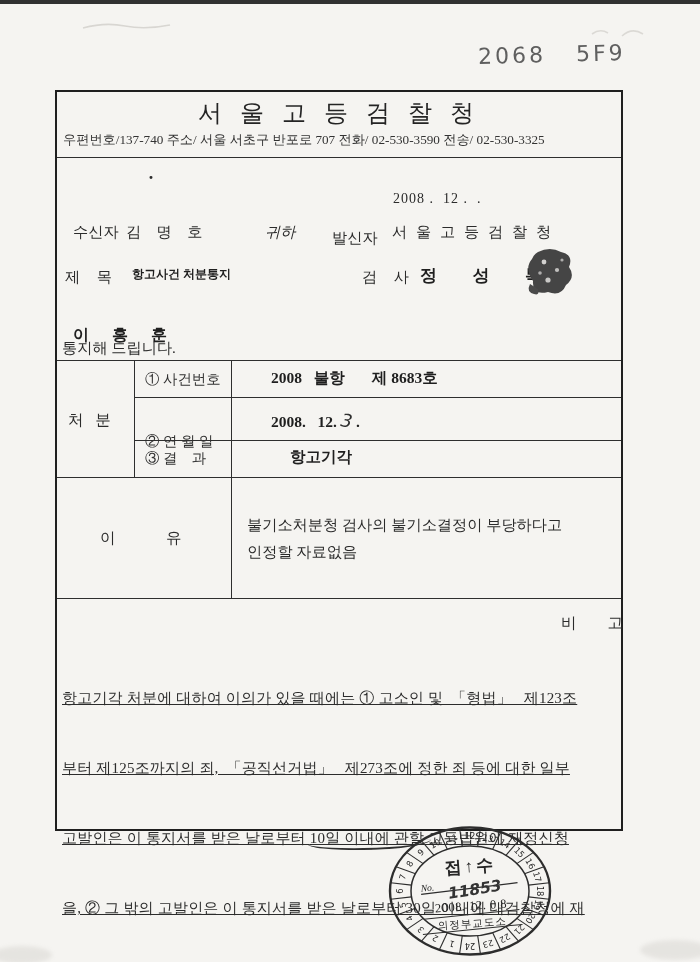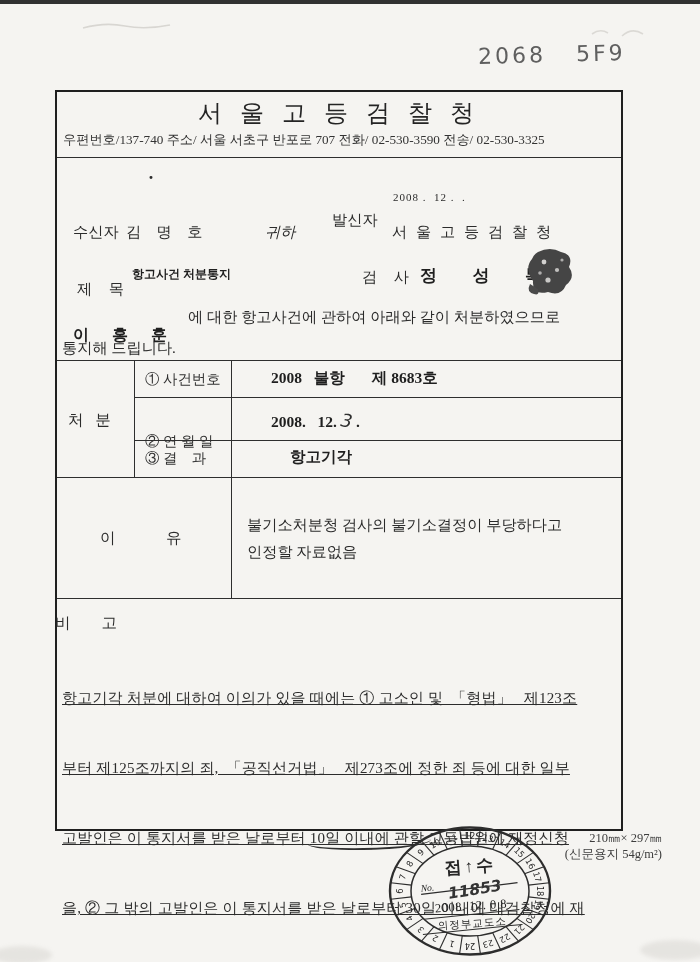"2008 . 12 . ." .date-line { font-size: 11px -> 14px }
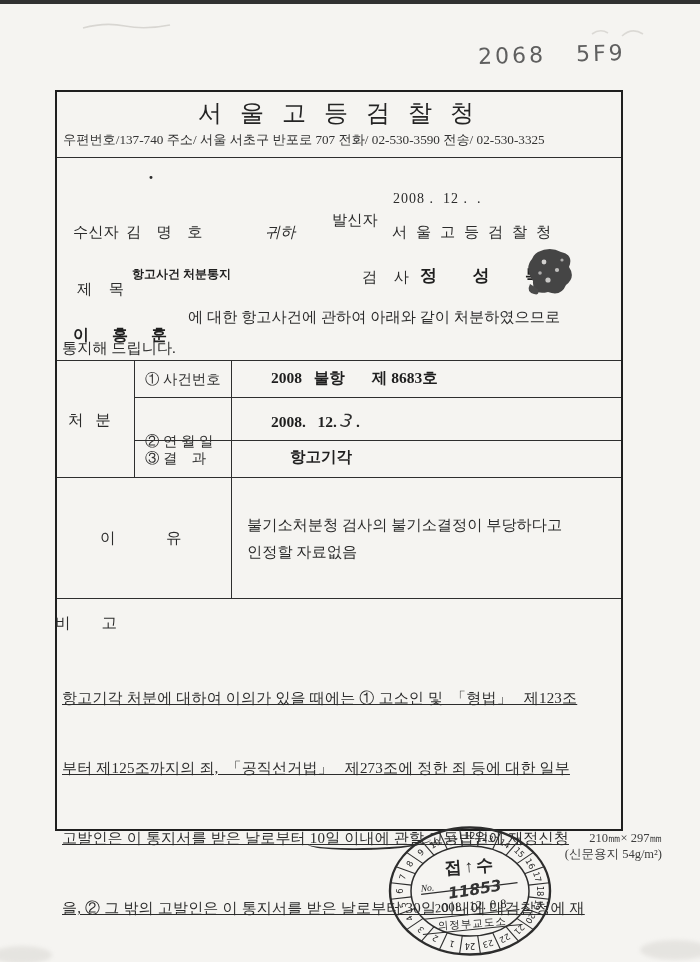"발신자" div.abs { top: 210px -> 228px }
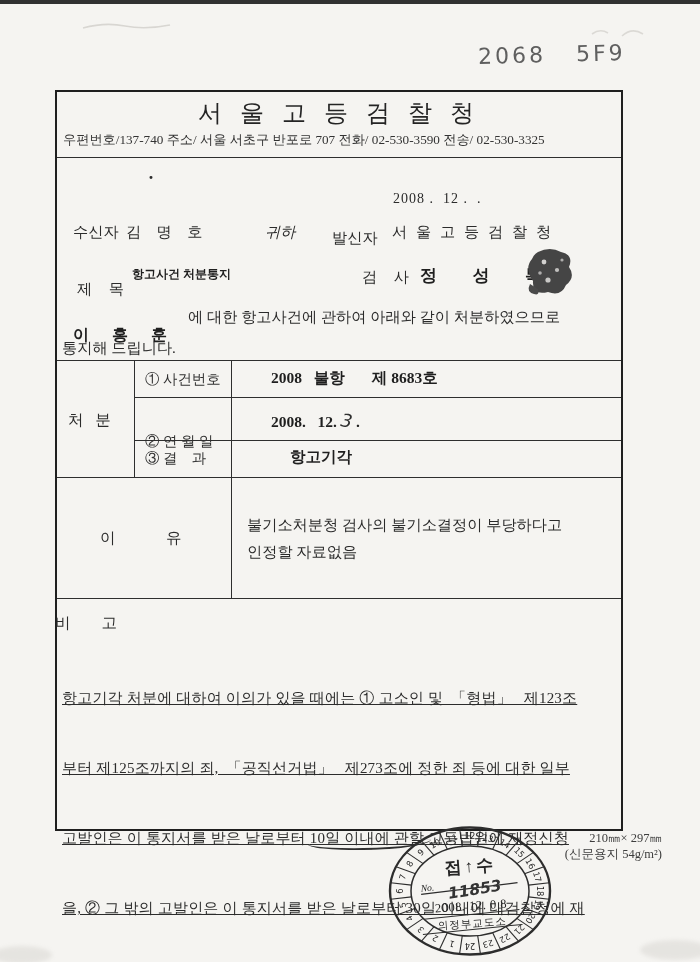"제 목" div.abs { left: 77px -> 65px; margin-top: 12px -> none }
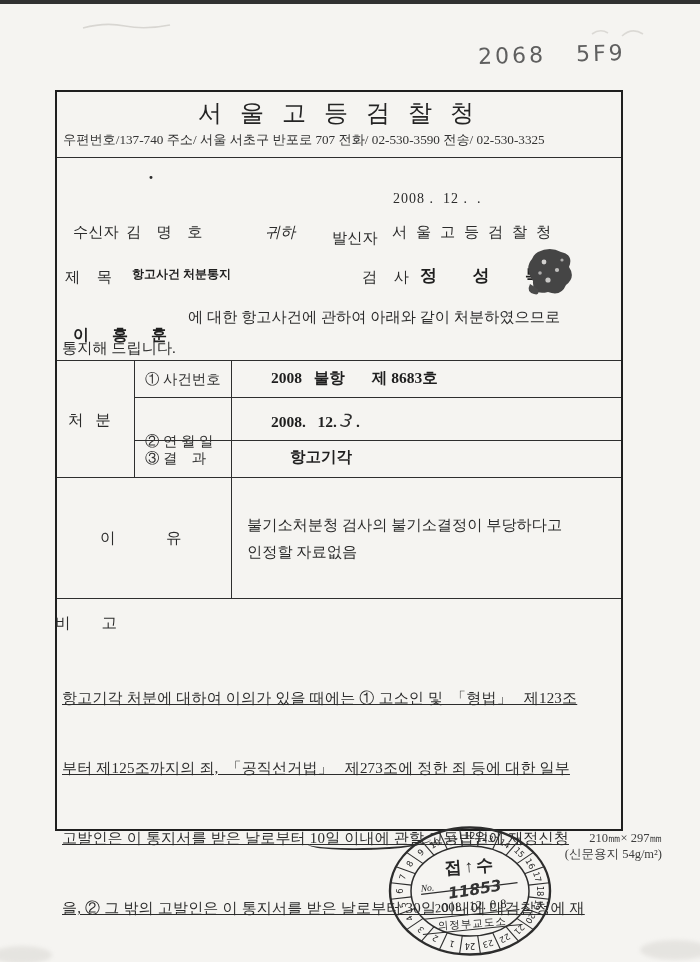"에 대한 항고사건에 관하여 아래와" div.abs { html: <div>에 대한 항고사건에 관하여 아래와 같이 처분하였으므로</div> -> none }
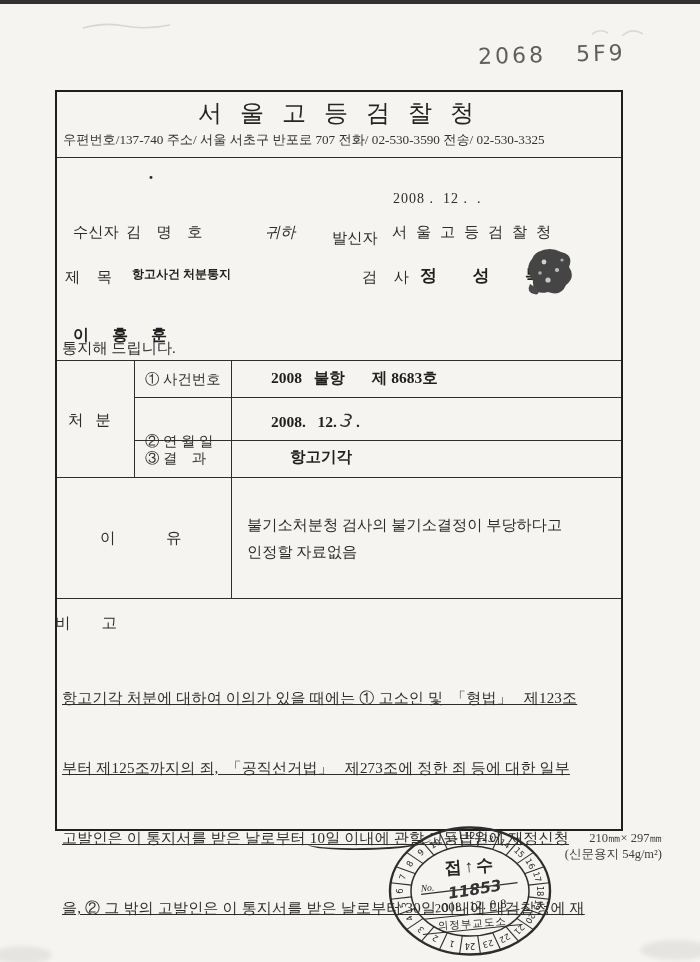"비 고" .notes-title { text-align: left -> right }
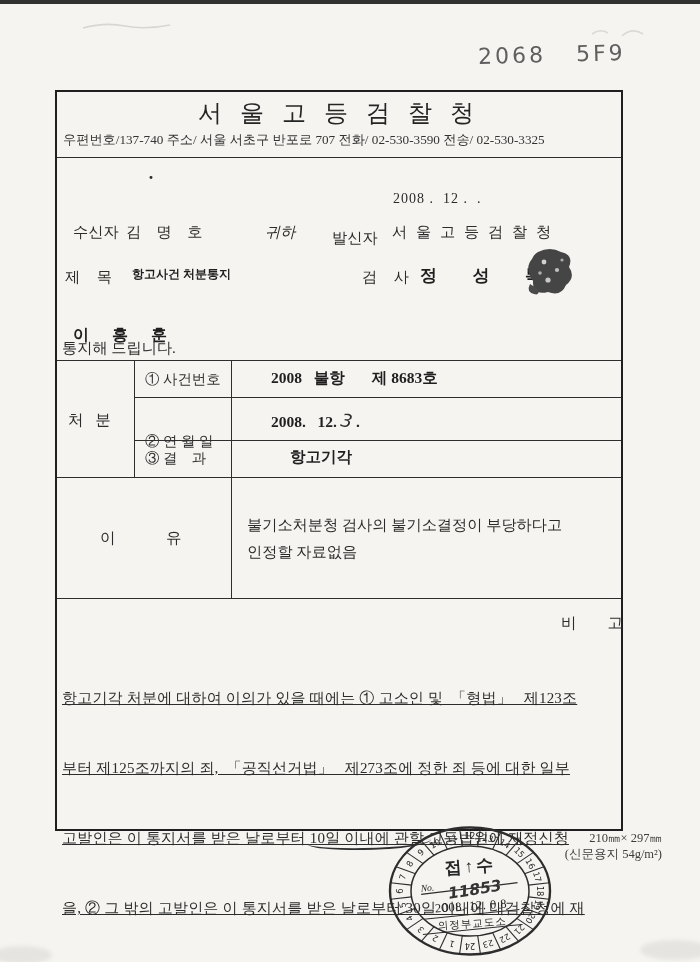"210㎜× 297㎜" div.abs { html: <div><span>210㎜× 297㎜</span><br><span>(신문용지 54g/m²)</span></div> -> none }
